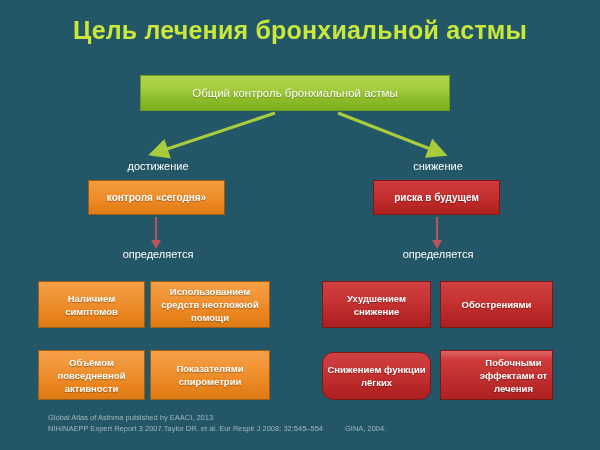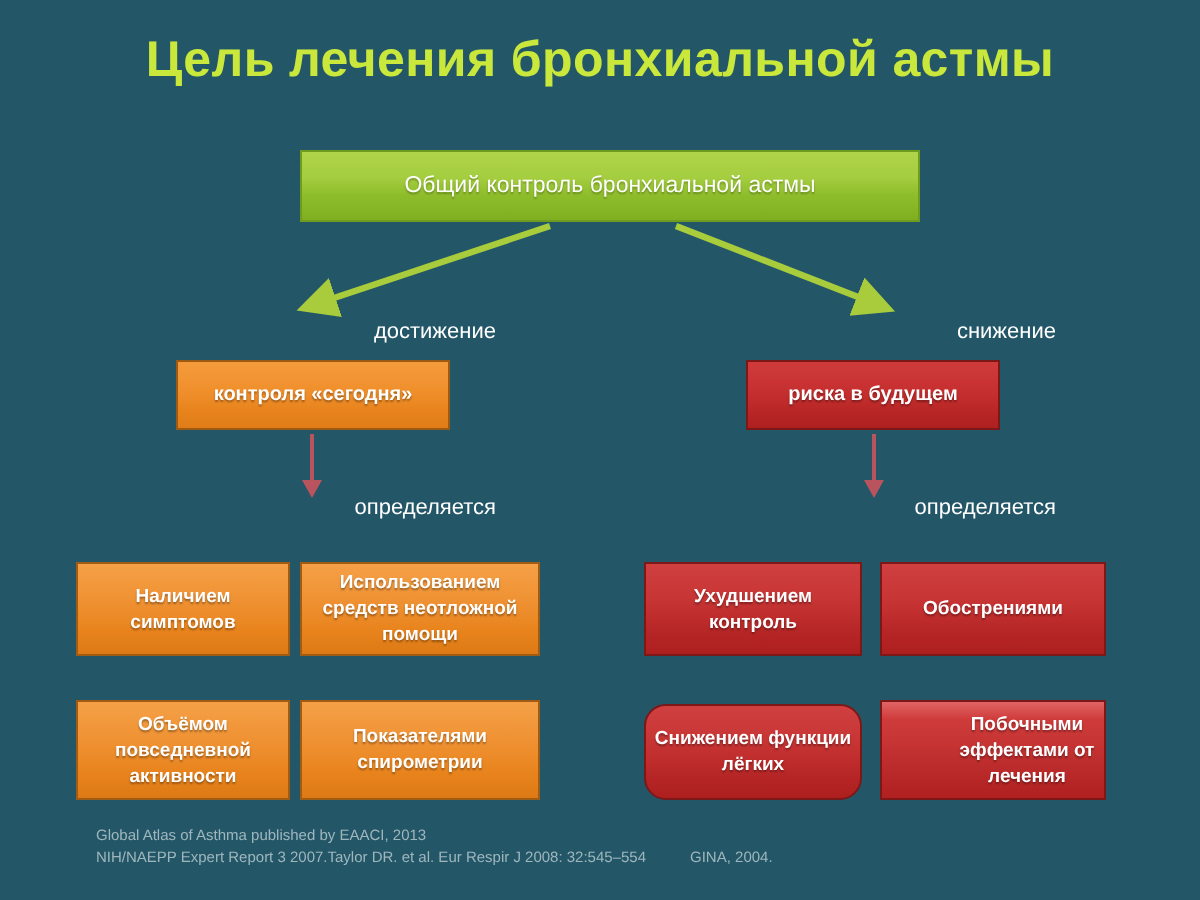"Общий контроль бронхиальной астмы" .green-box { left: 150px -> 140px }
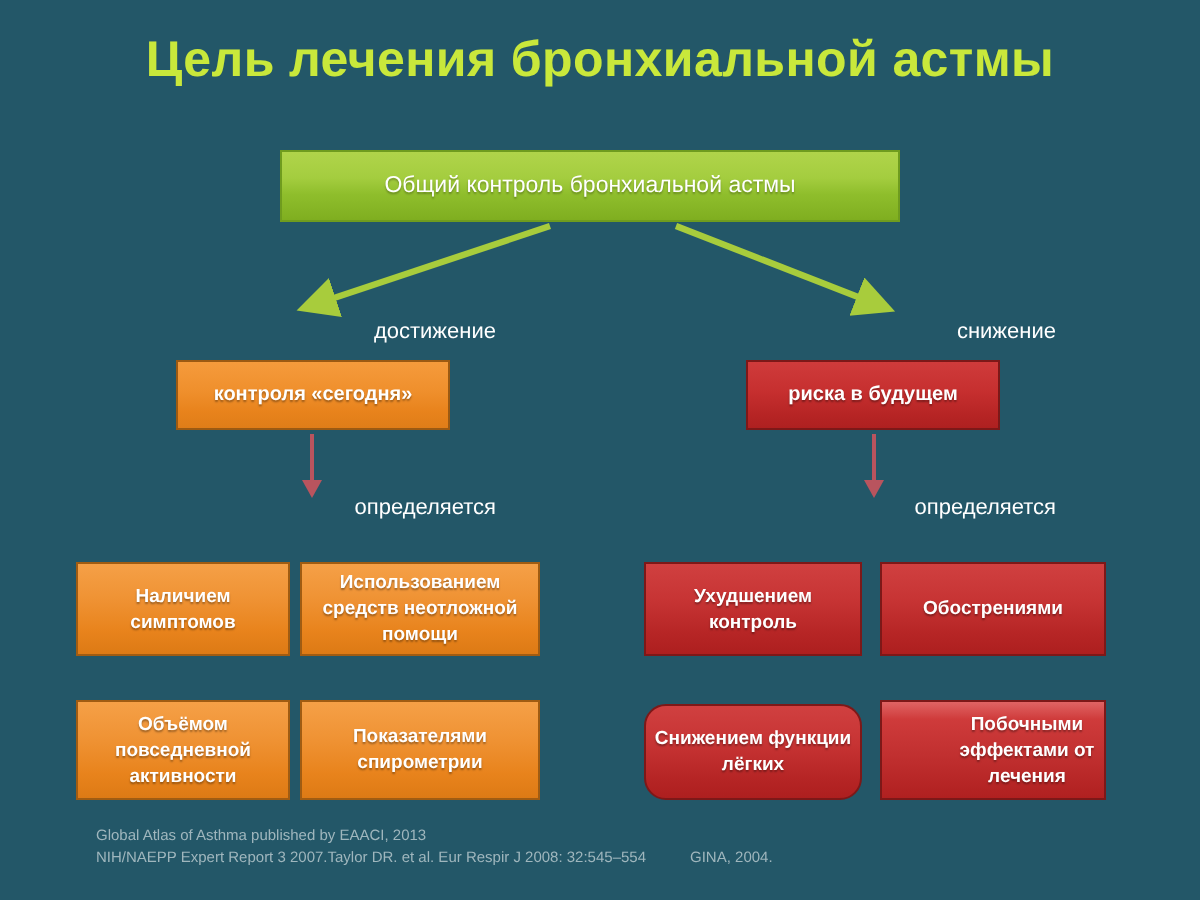"достижение" .caption { text-align: right -> center }
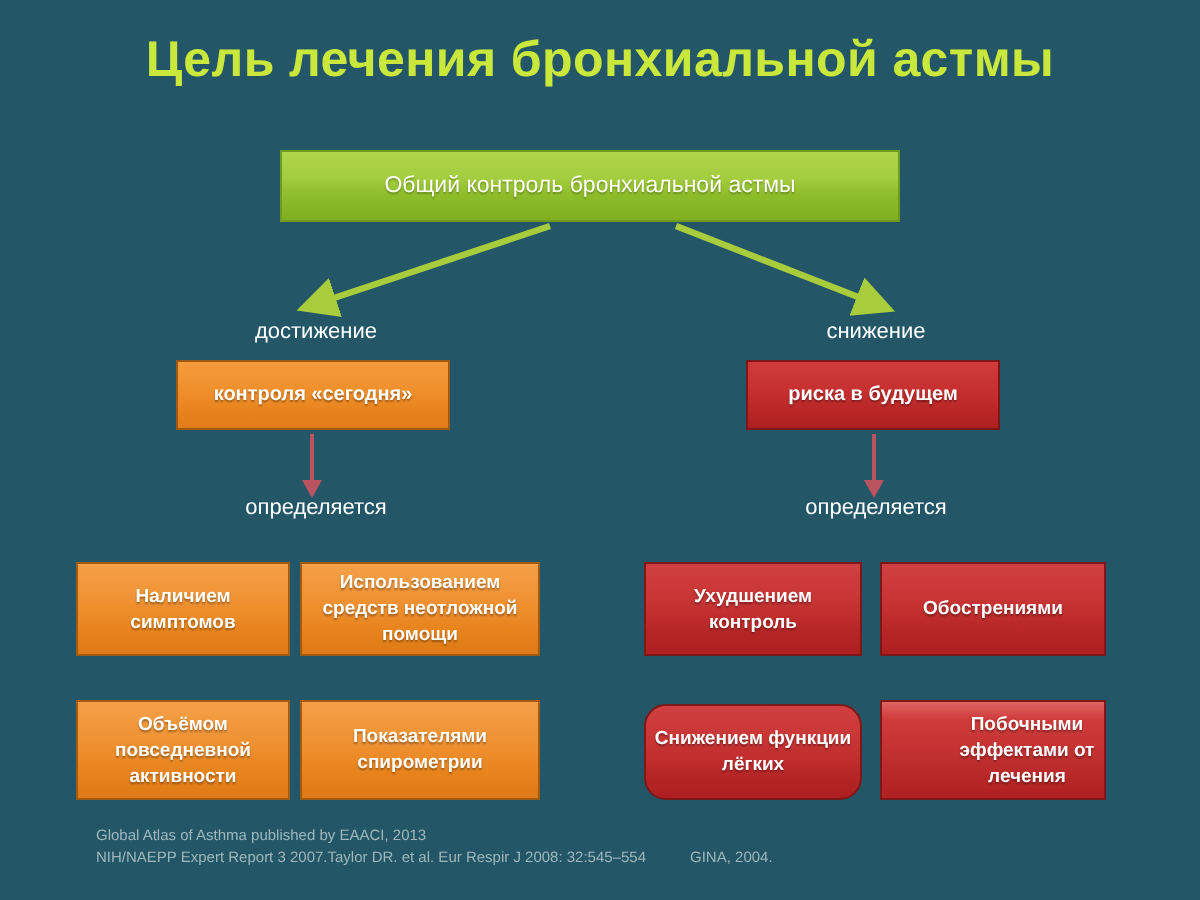"Ухудшением контроль" span { text: контроль -> снижение }
